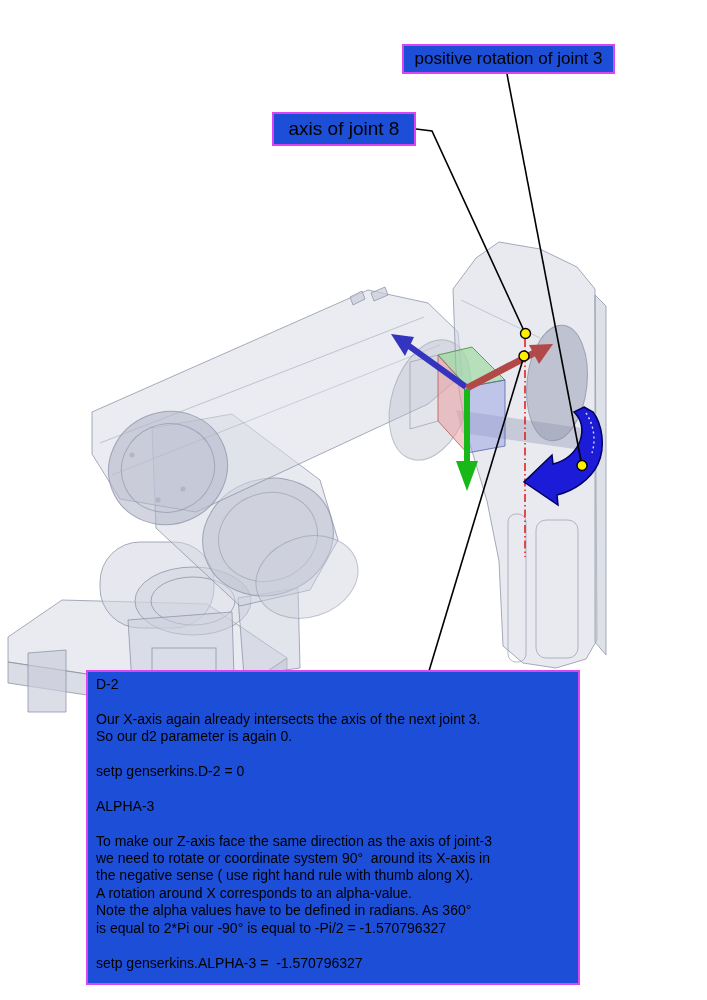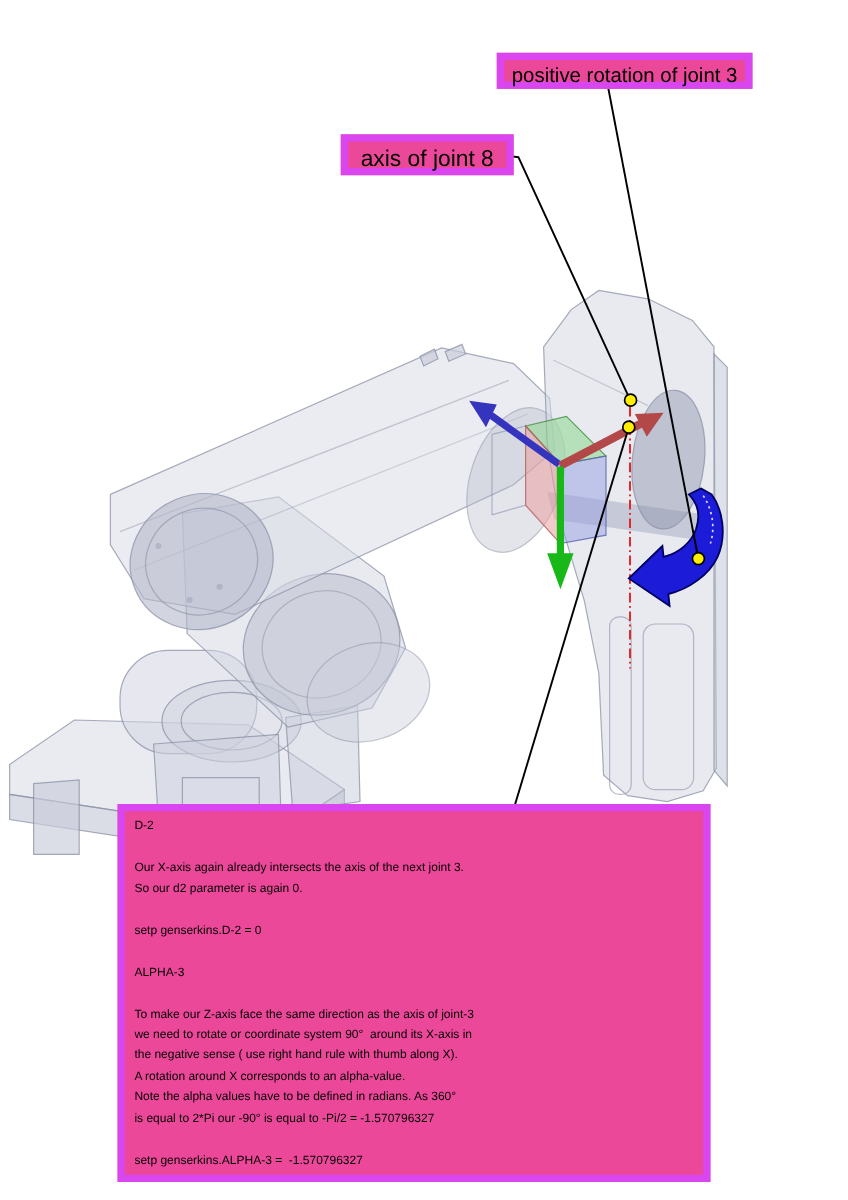"positive rotation of joint 3" .callout-box { background: #ec4899 -> #1d4ed8; border: 6px solid #d946ef -> 2px solid #d946ef; margin-left: 12px -> none }
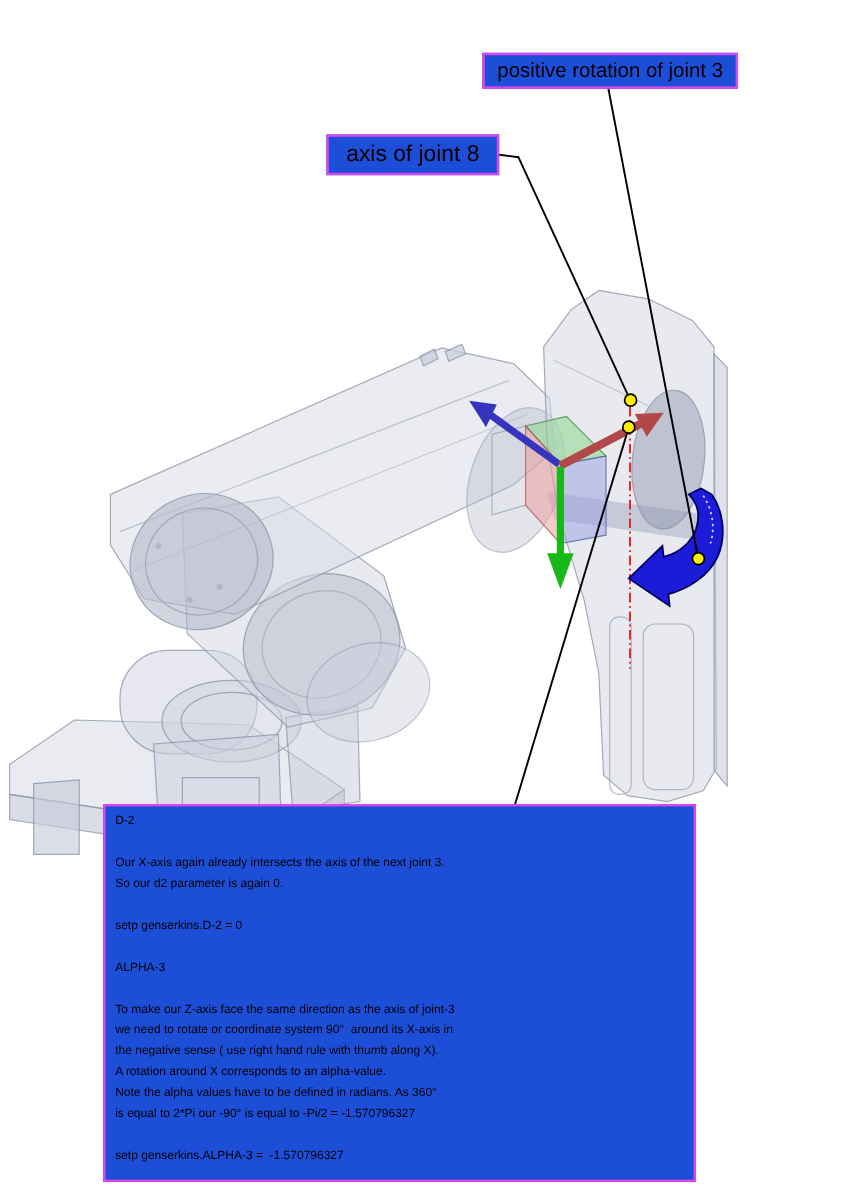"D-2" #info-box { font-size: 10px -> 14px }
